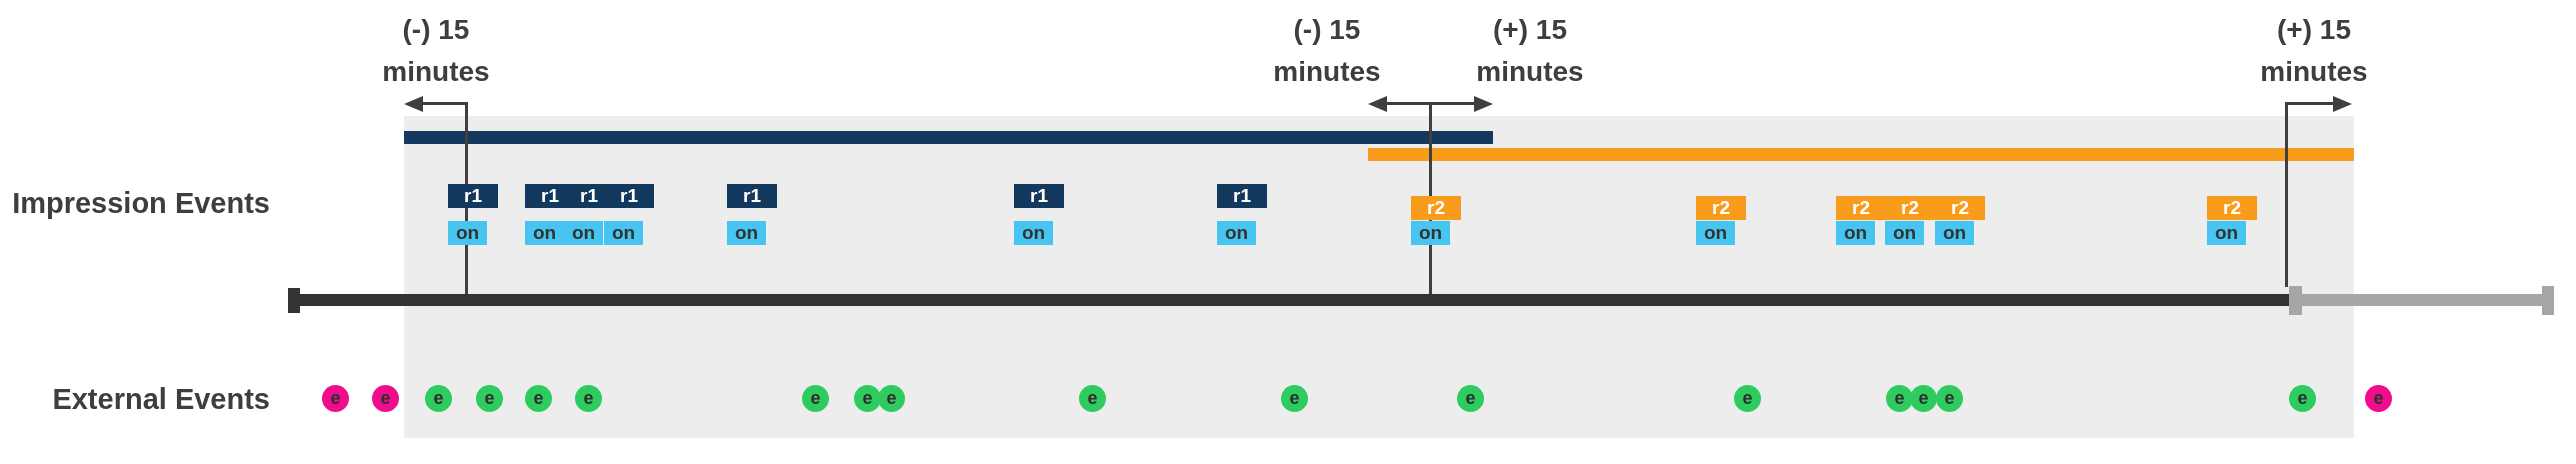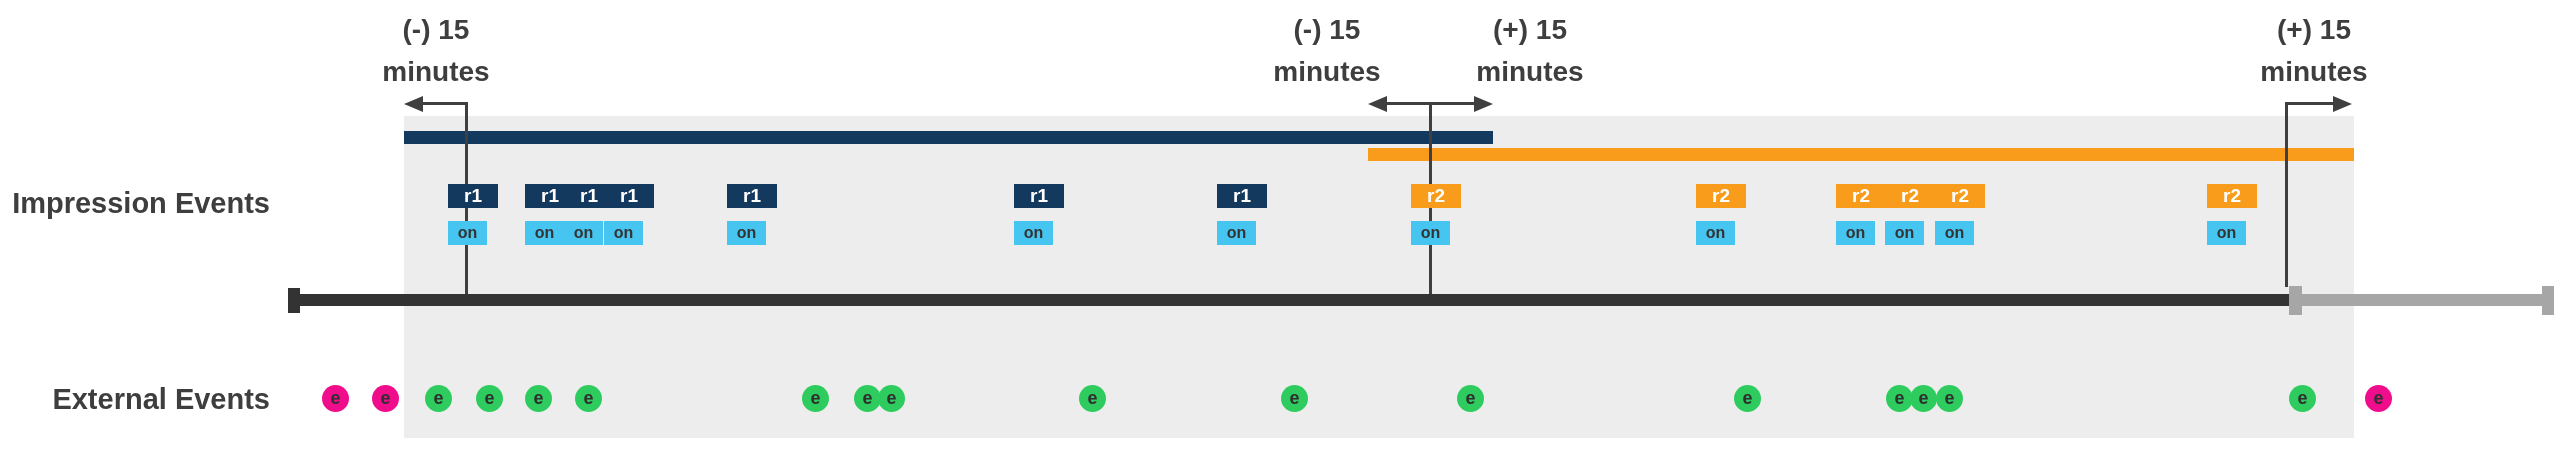"r2" .r-box.v2 { margin-top: none -> 12px }
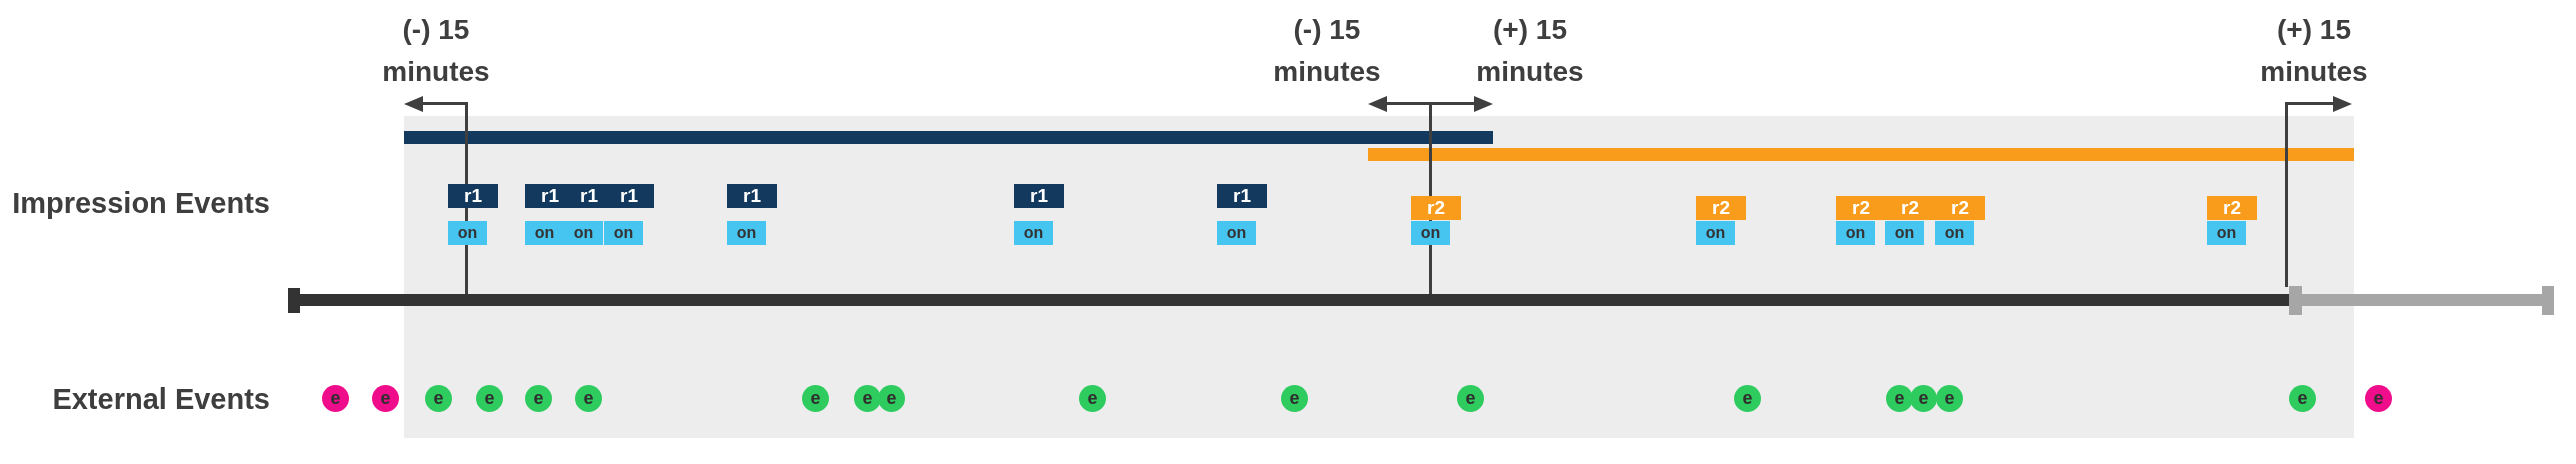"on" .on-box { font-size: 16px -> 19px }
